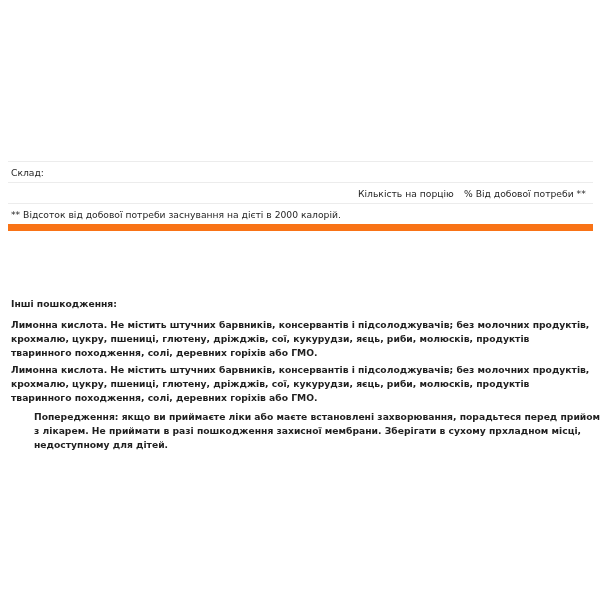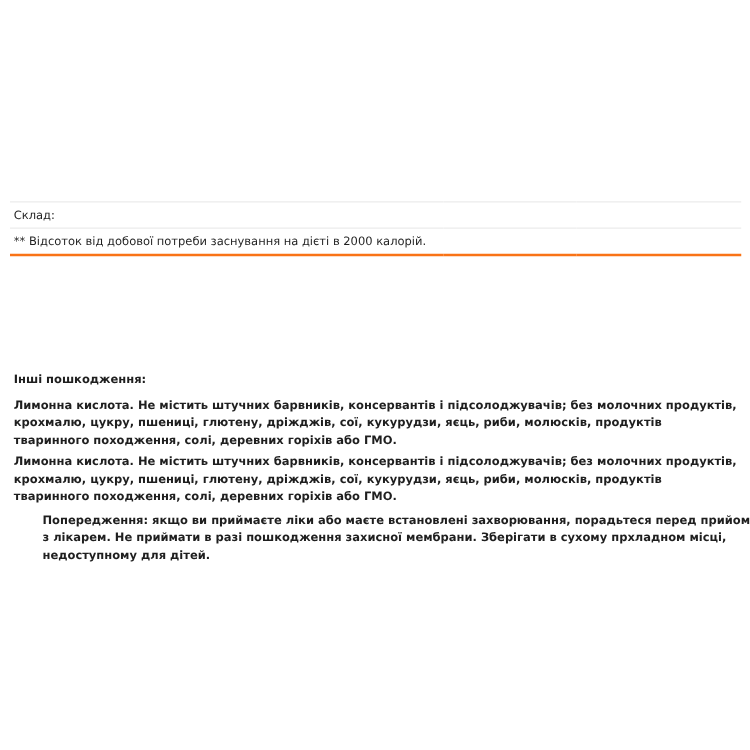"Кількість на порцію" tr { html: none -> <tr> <td></td> <td>Кількість на порцію</td> <td>% Від добової потреби **</td> </tr> }
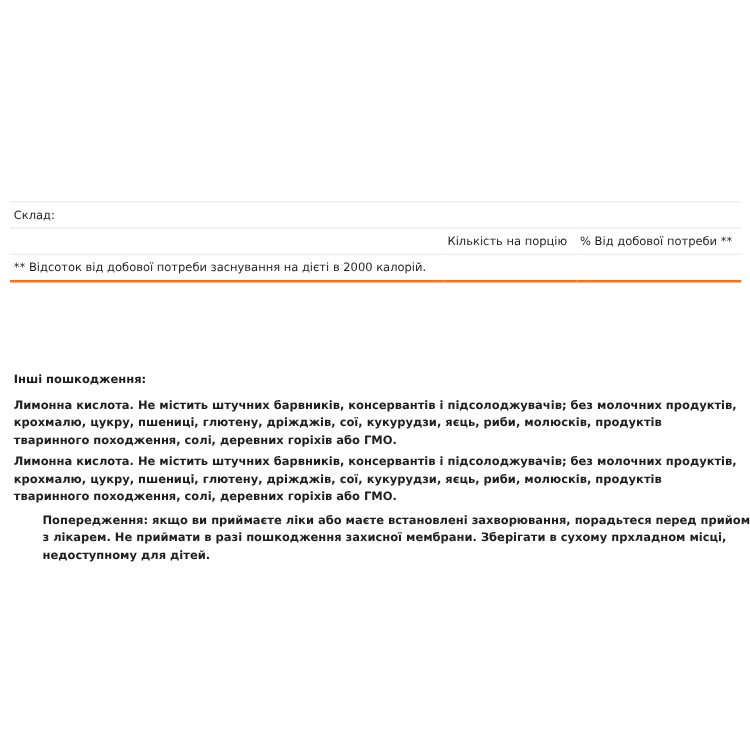"** Відсоток від добової потреби" table.facts tr:last-child td { border-bottom: 2px solid #f97316 -> 7px solid #f97316 }
